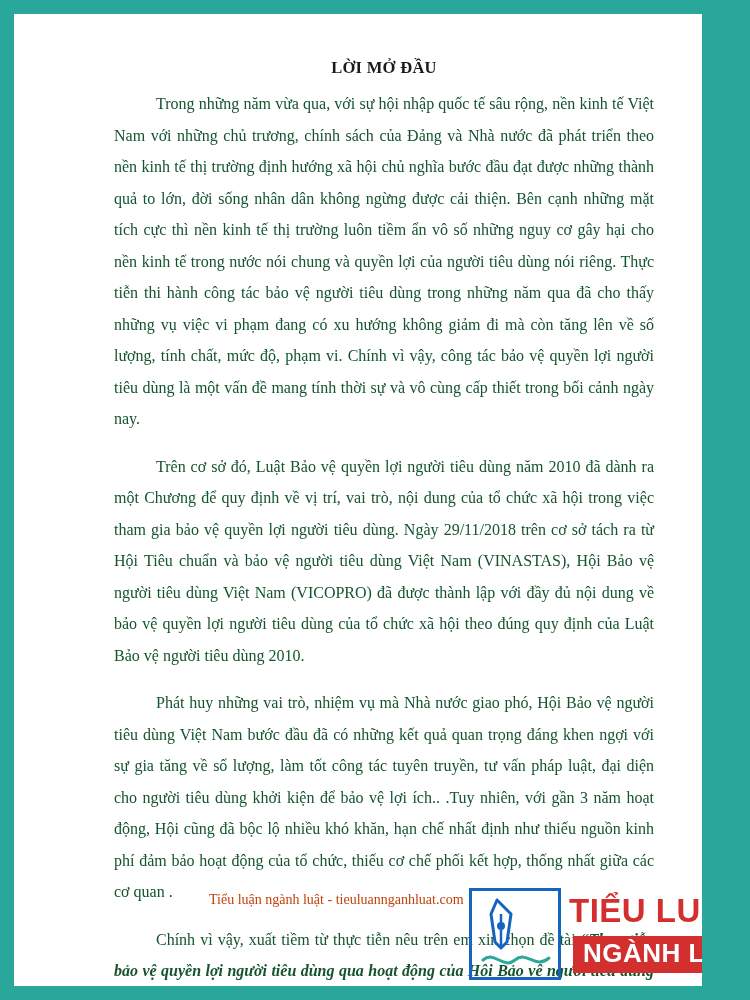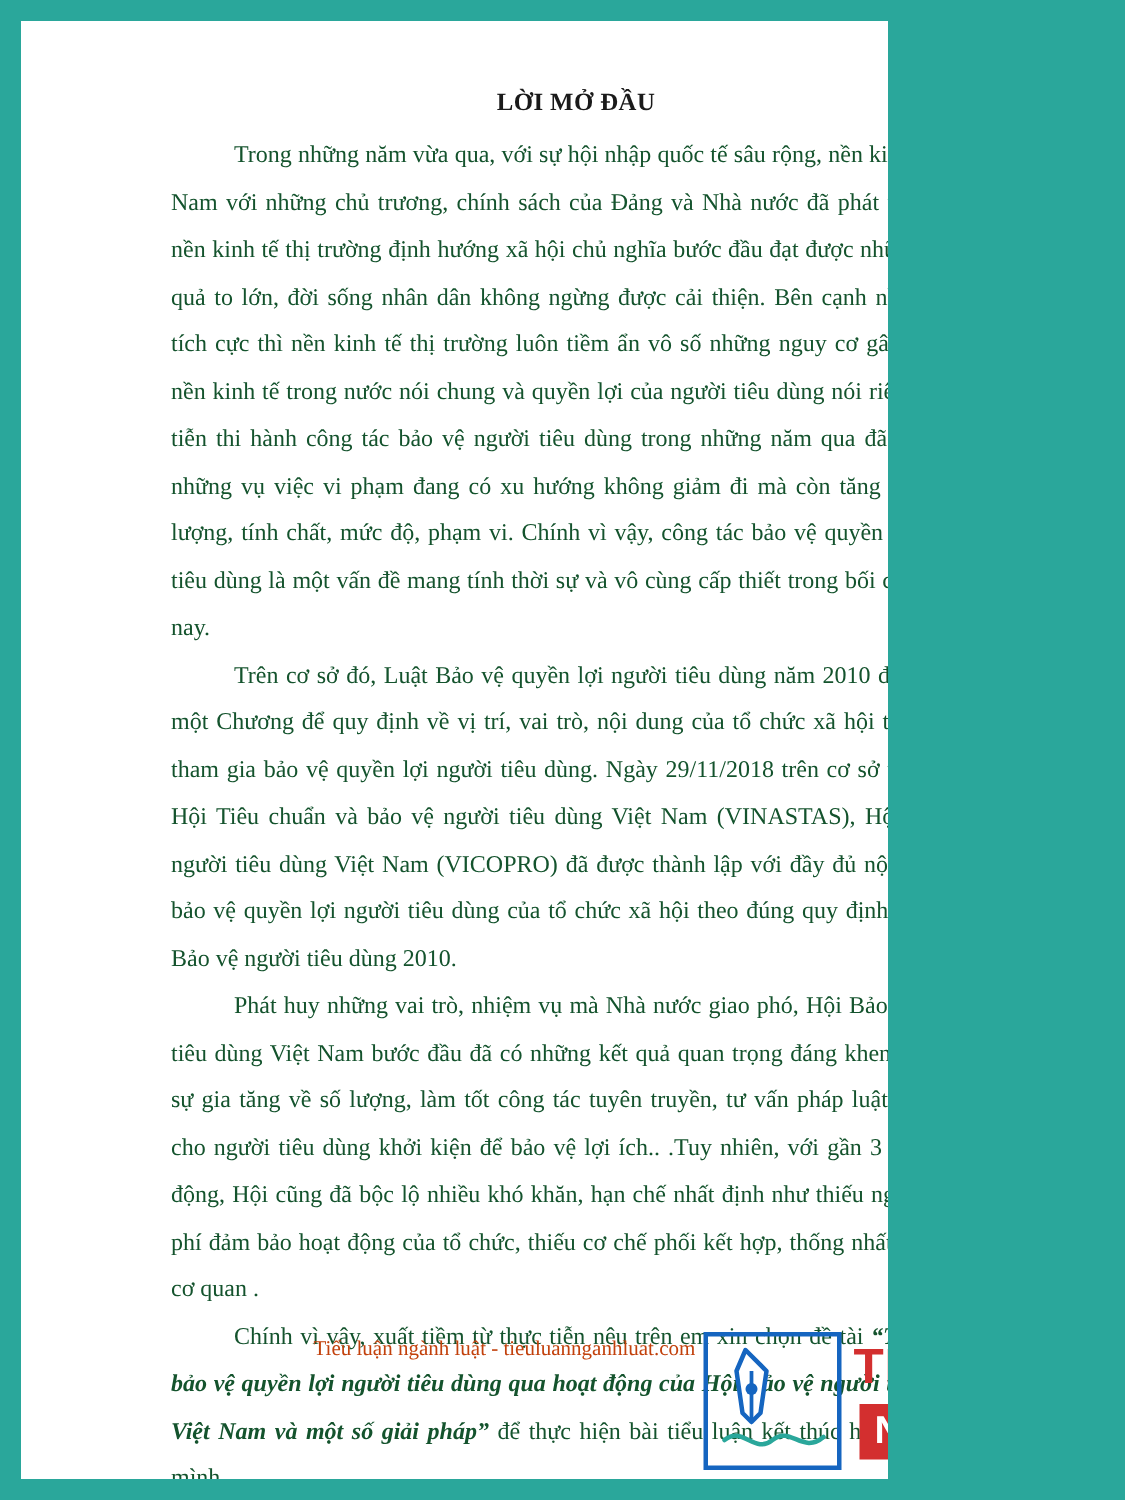"LỜI MỞ ĐẦU" .page { width: 578px -> 688px }
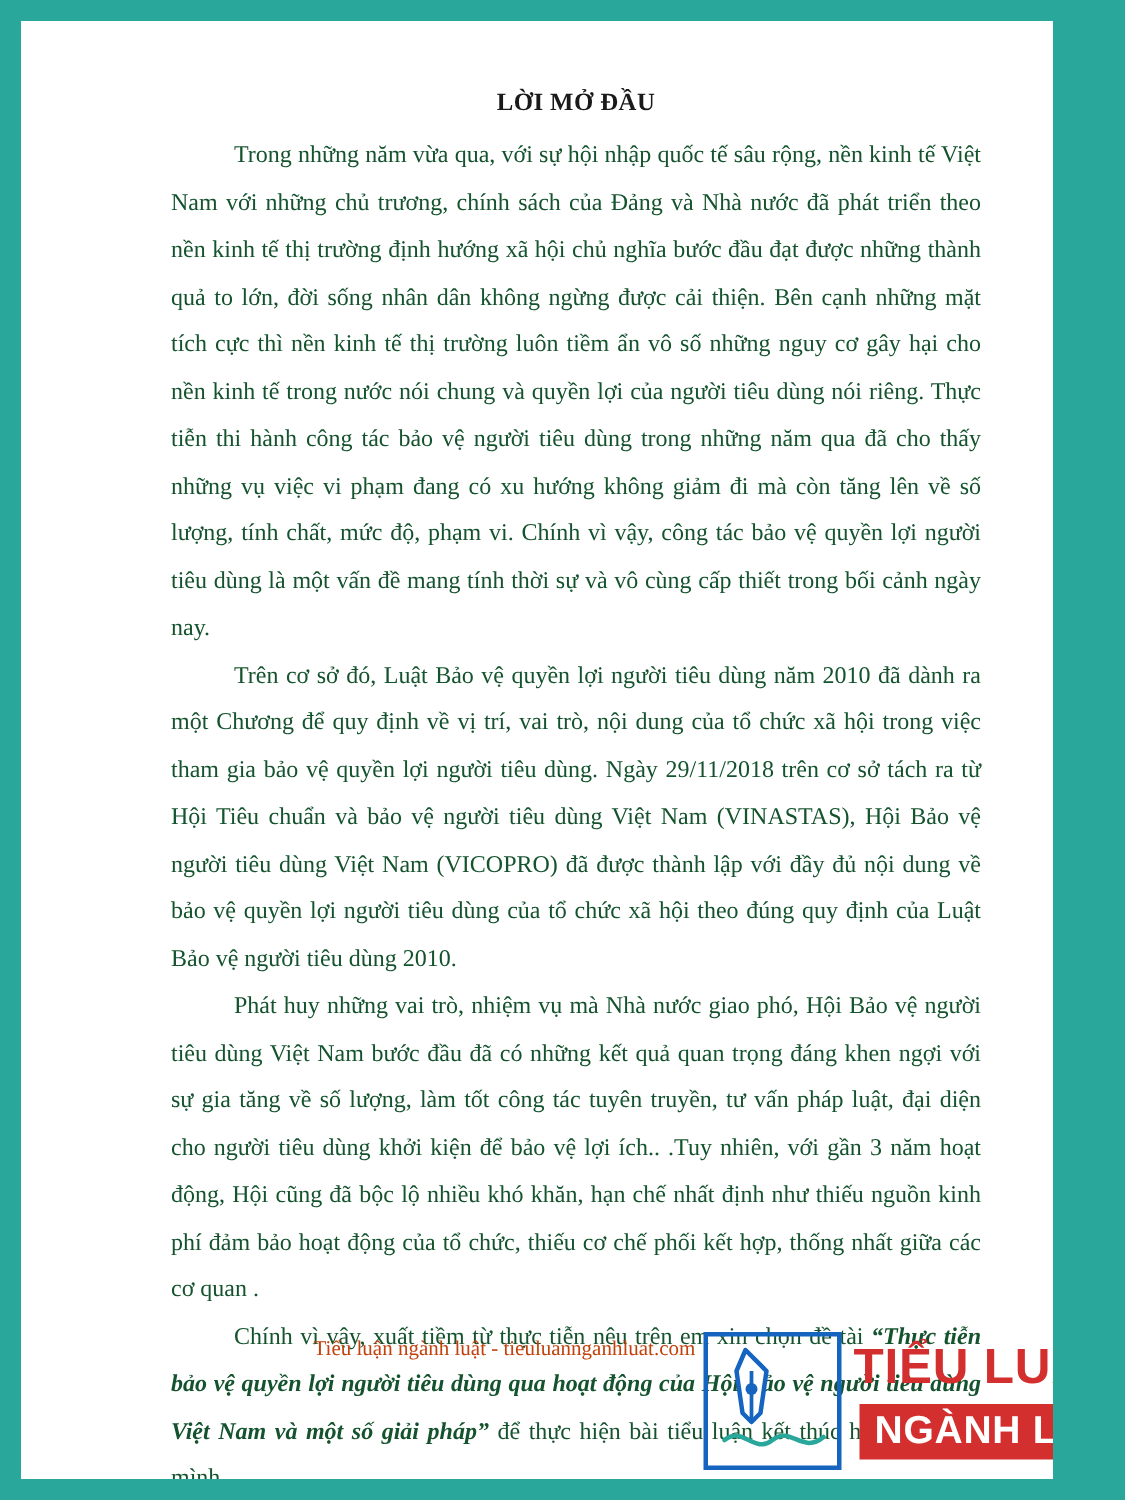"Trên cơ sở đó, Luật" p.para + p.para { margin-top: 0 -> 16px }
